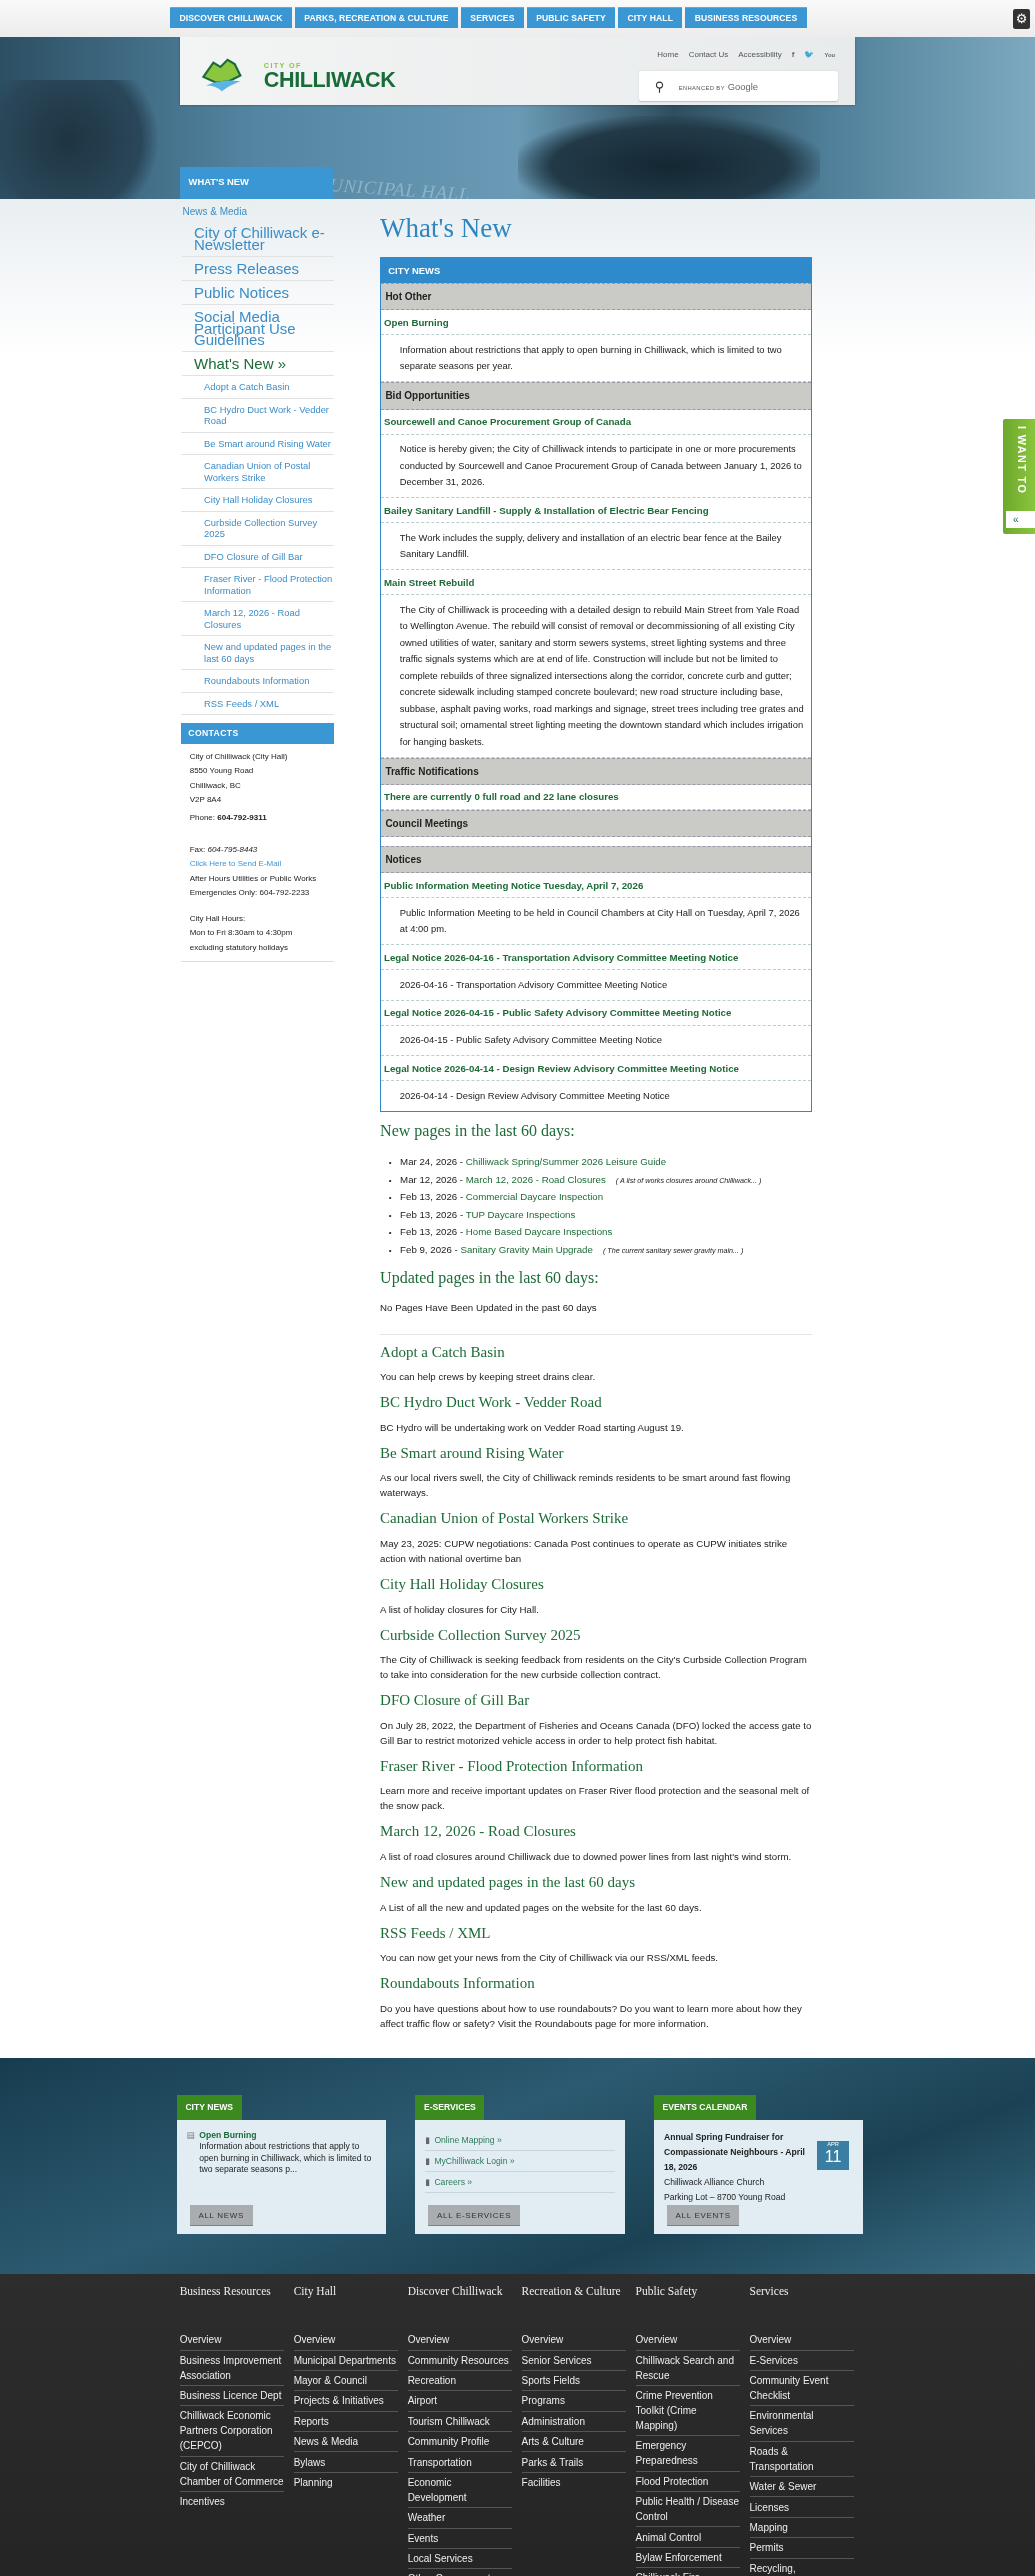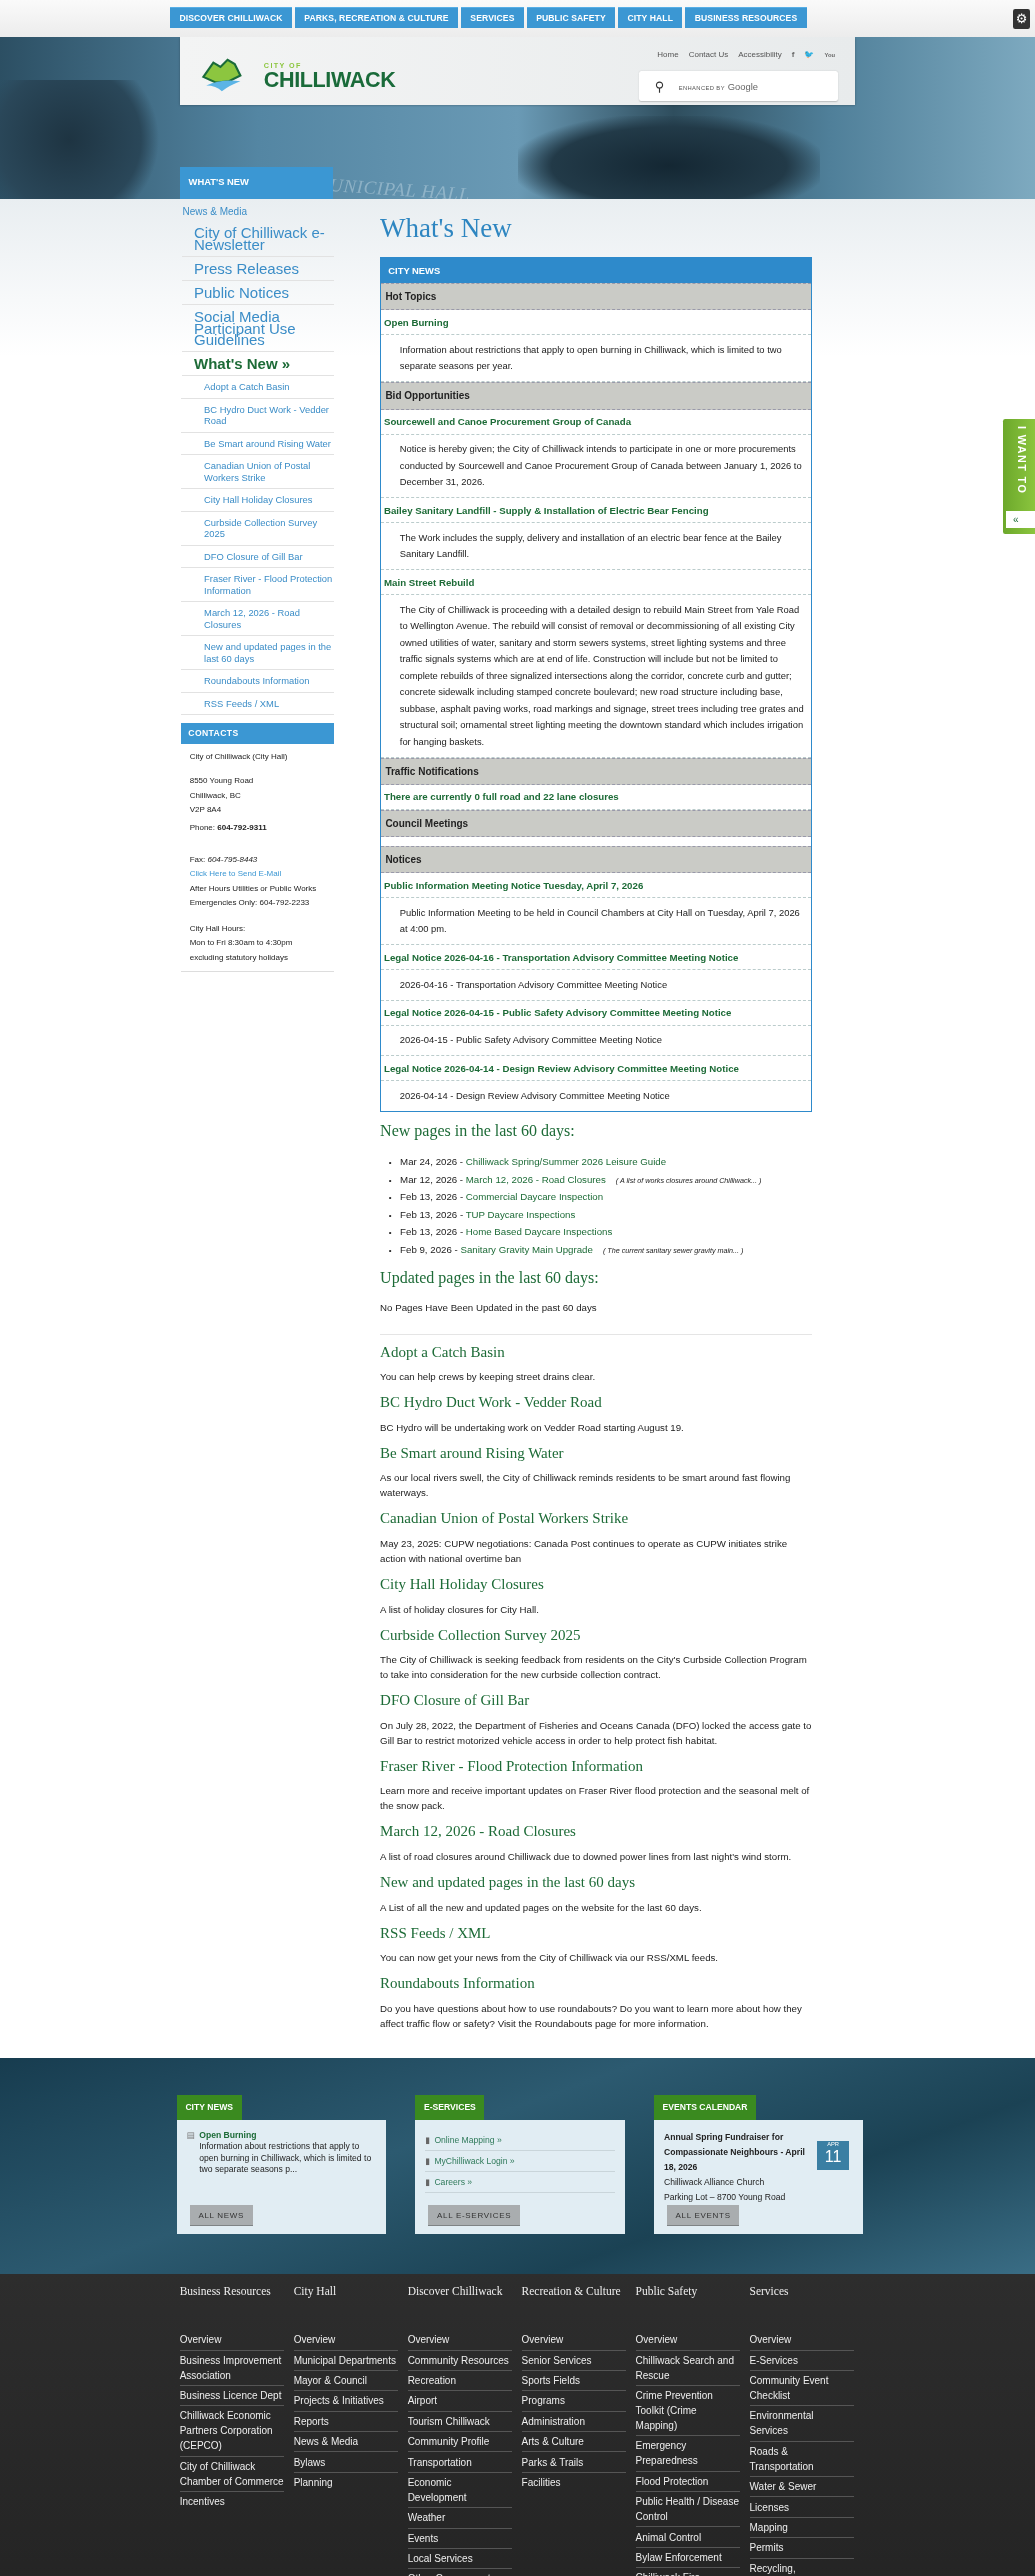"Hot Topics" div.sec { text: Topics -> Other }
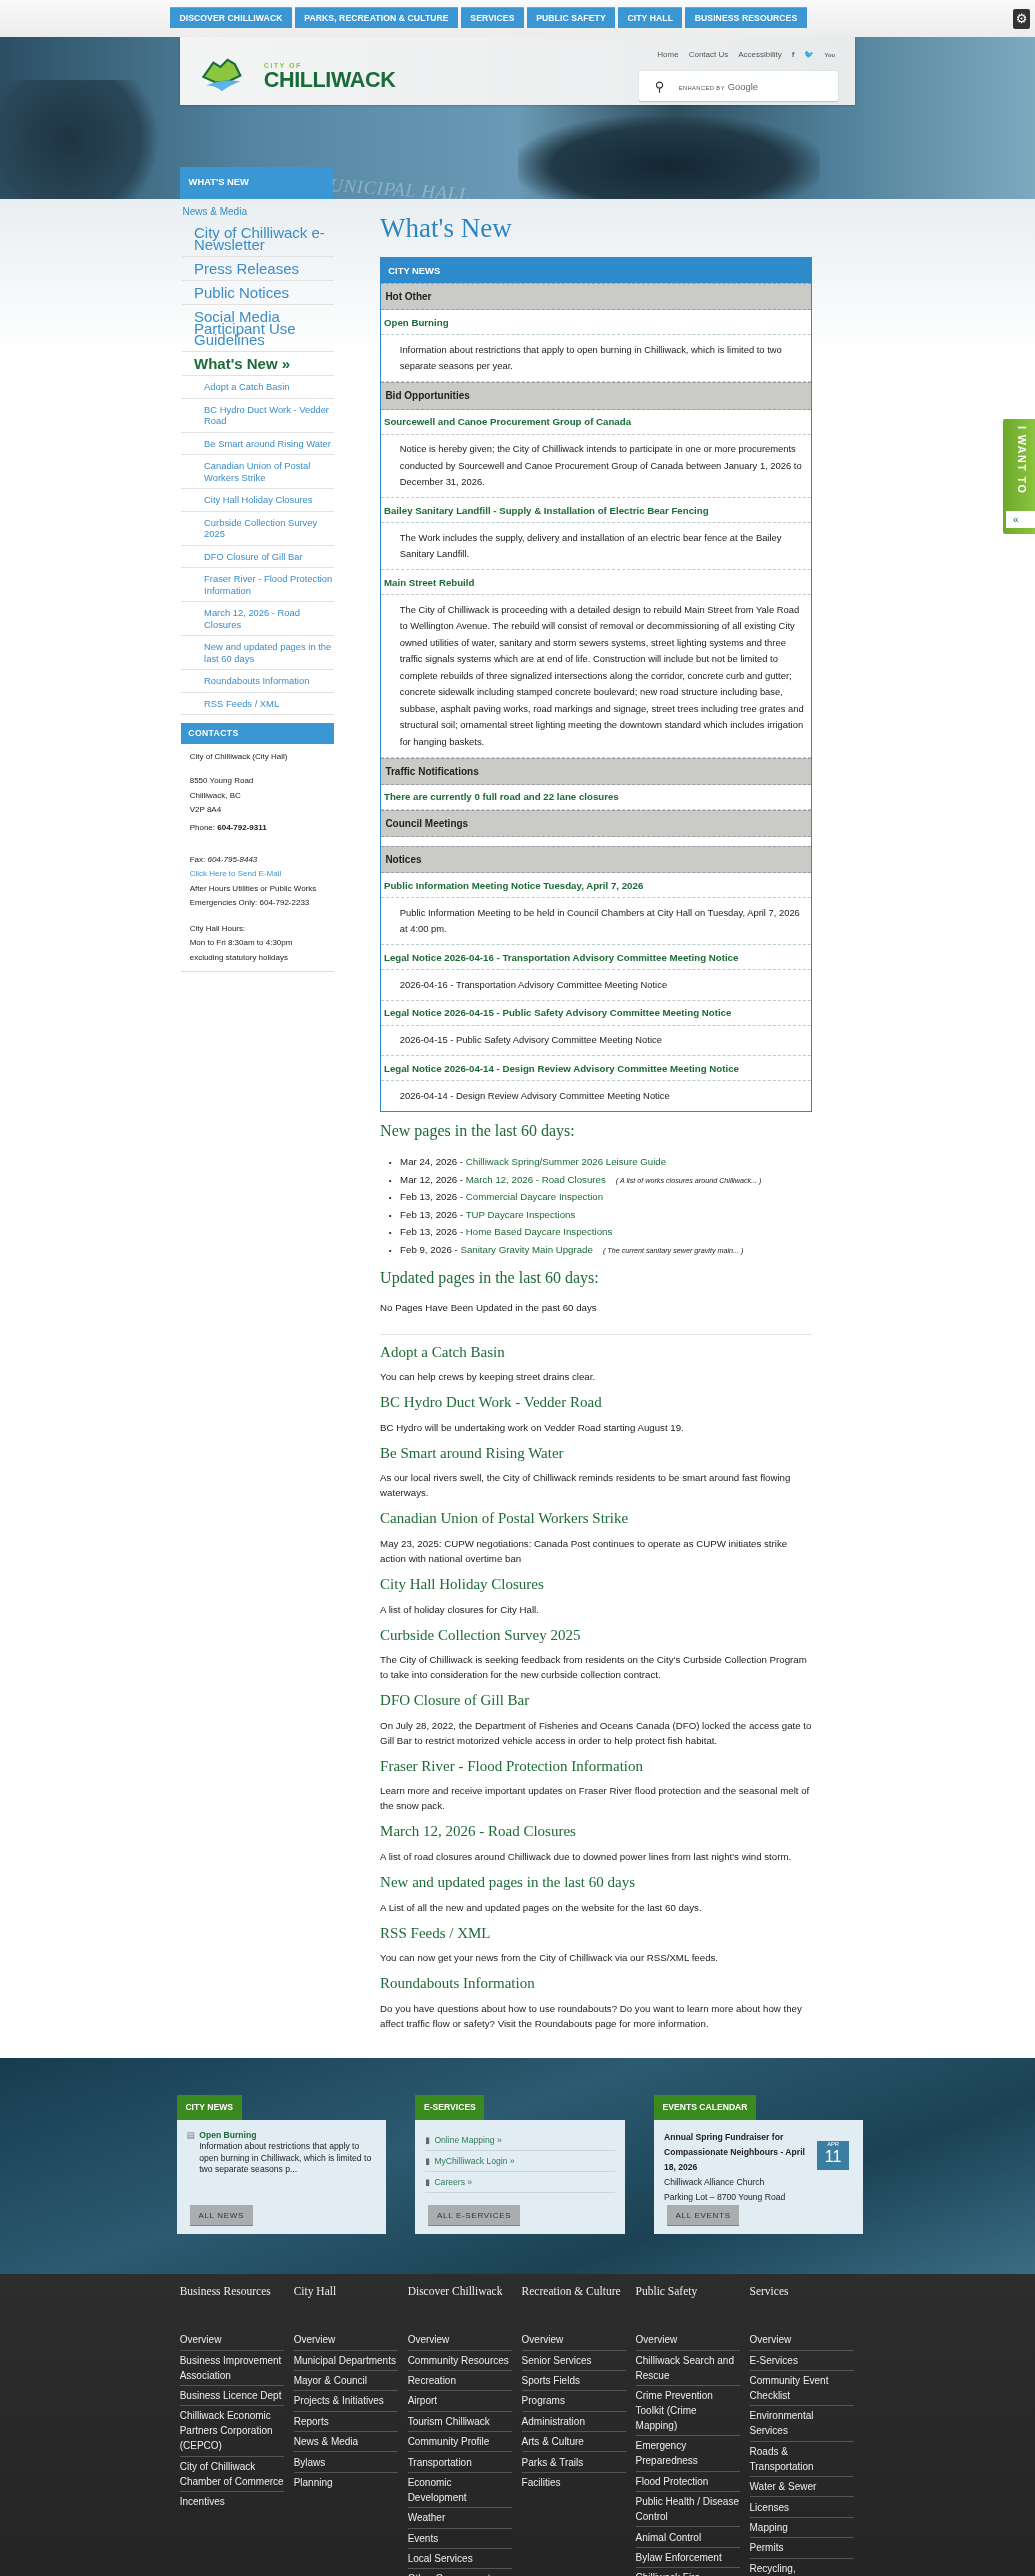"What's New »" .sb-item.active { font-weight: bold -> normal }
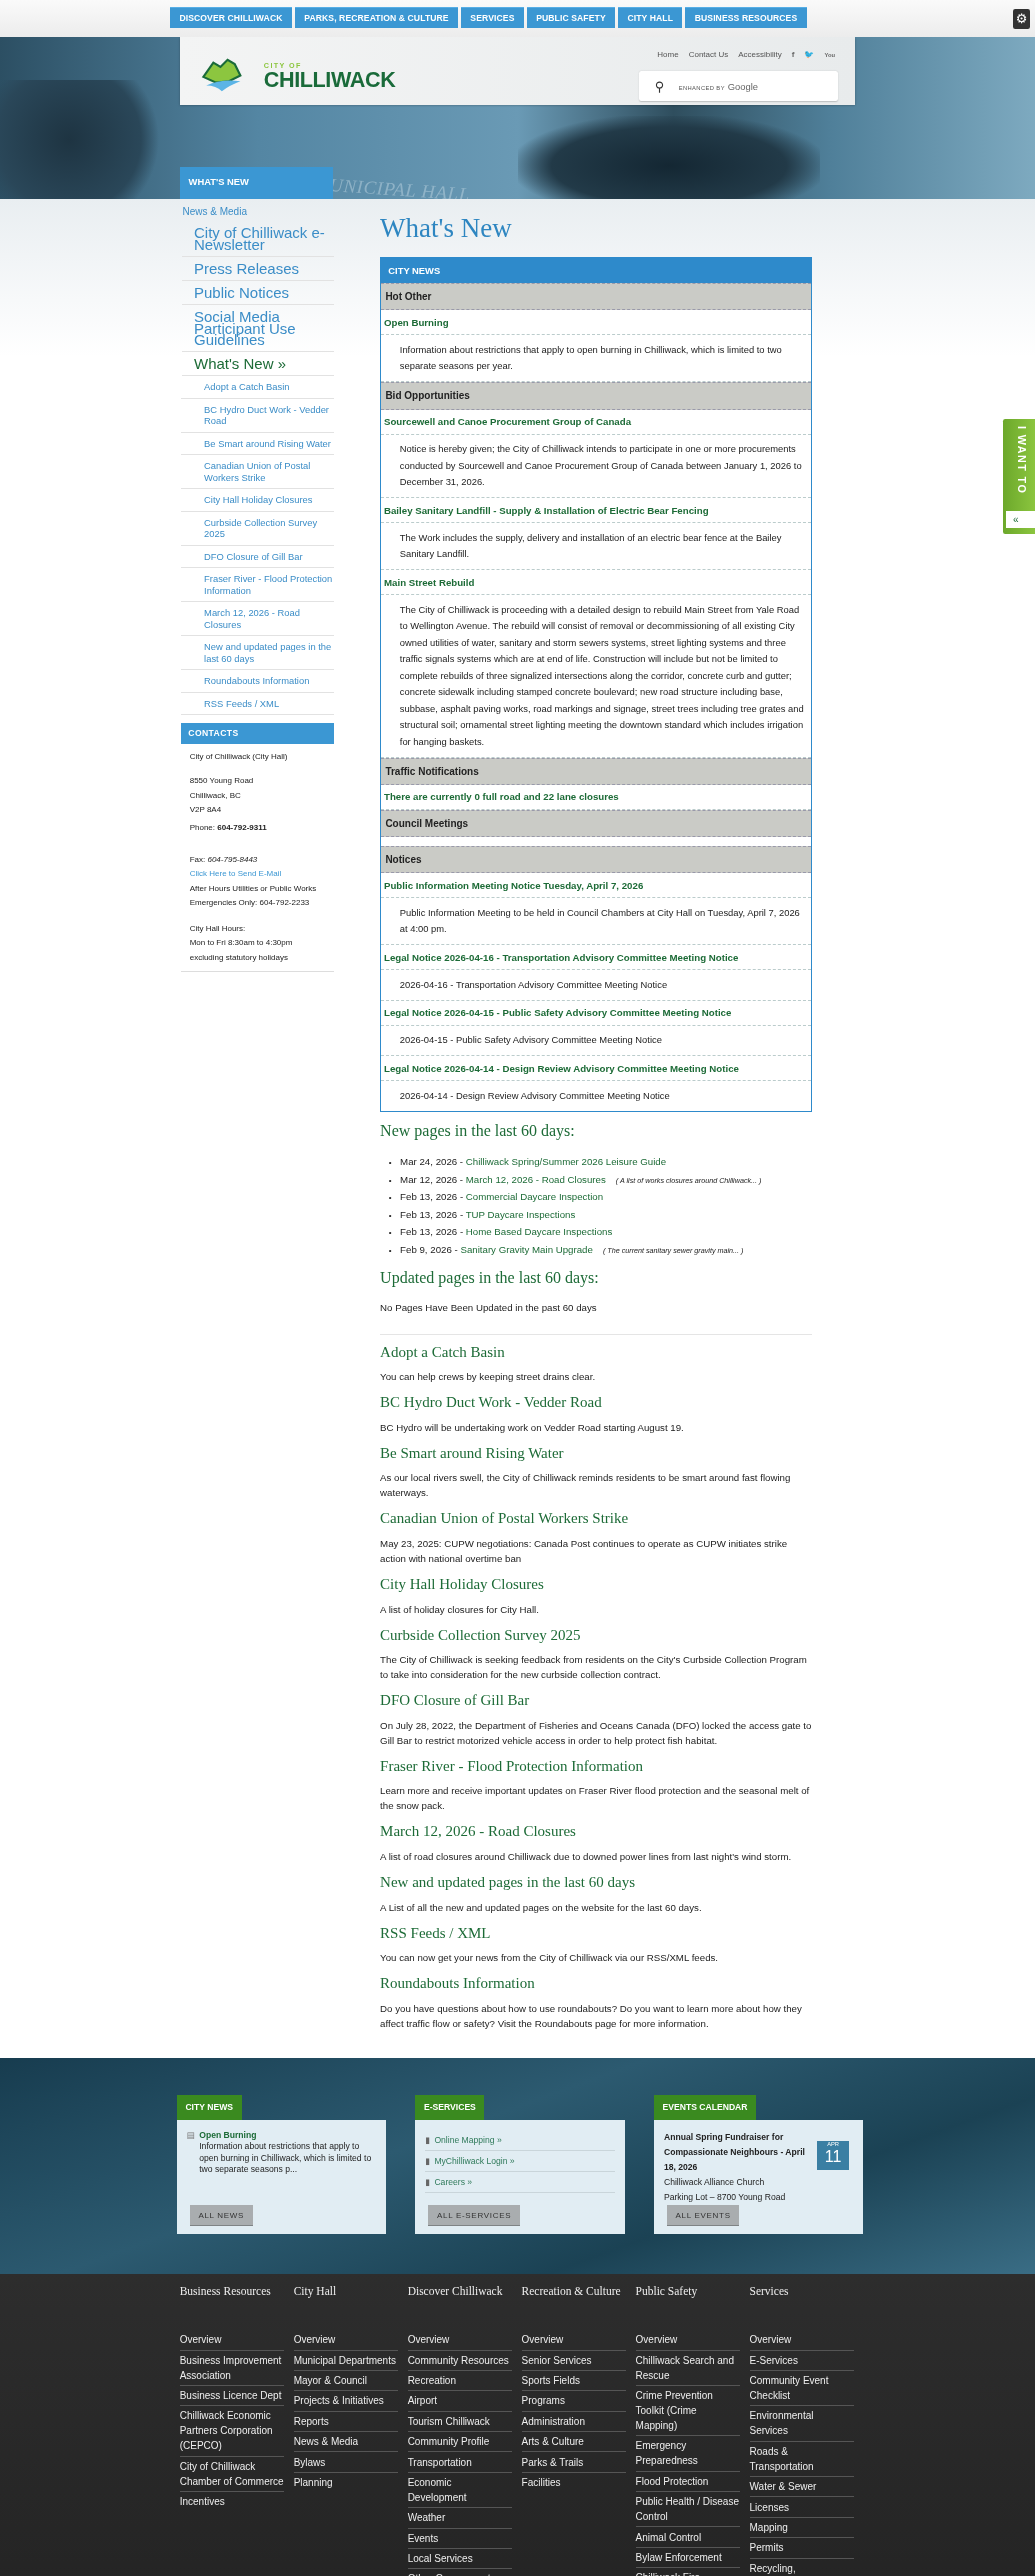"City of Chilliwack (City Hall)" p { margin-bottom: 10px -> 0 }
